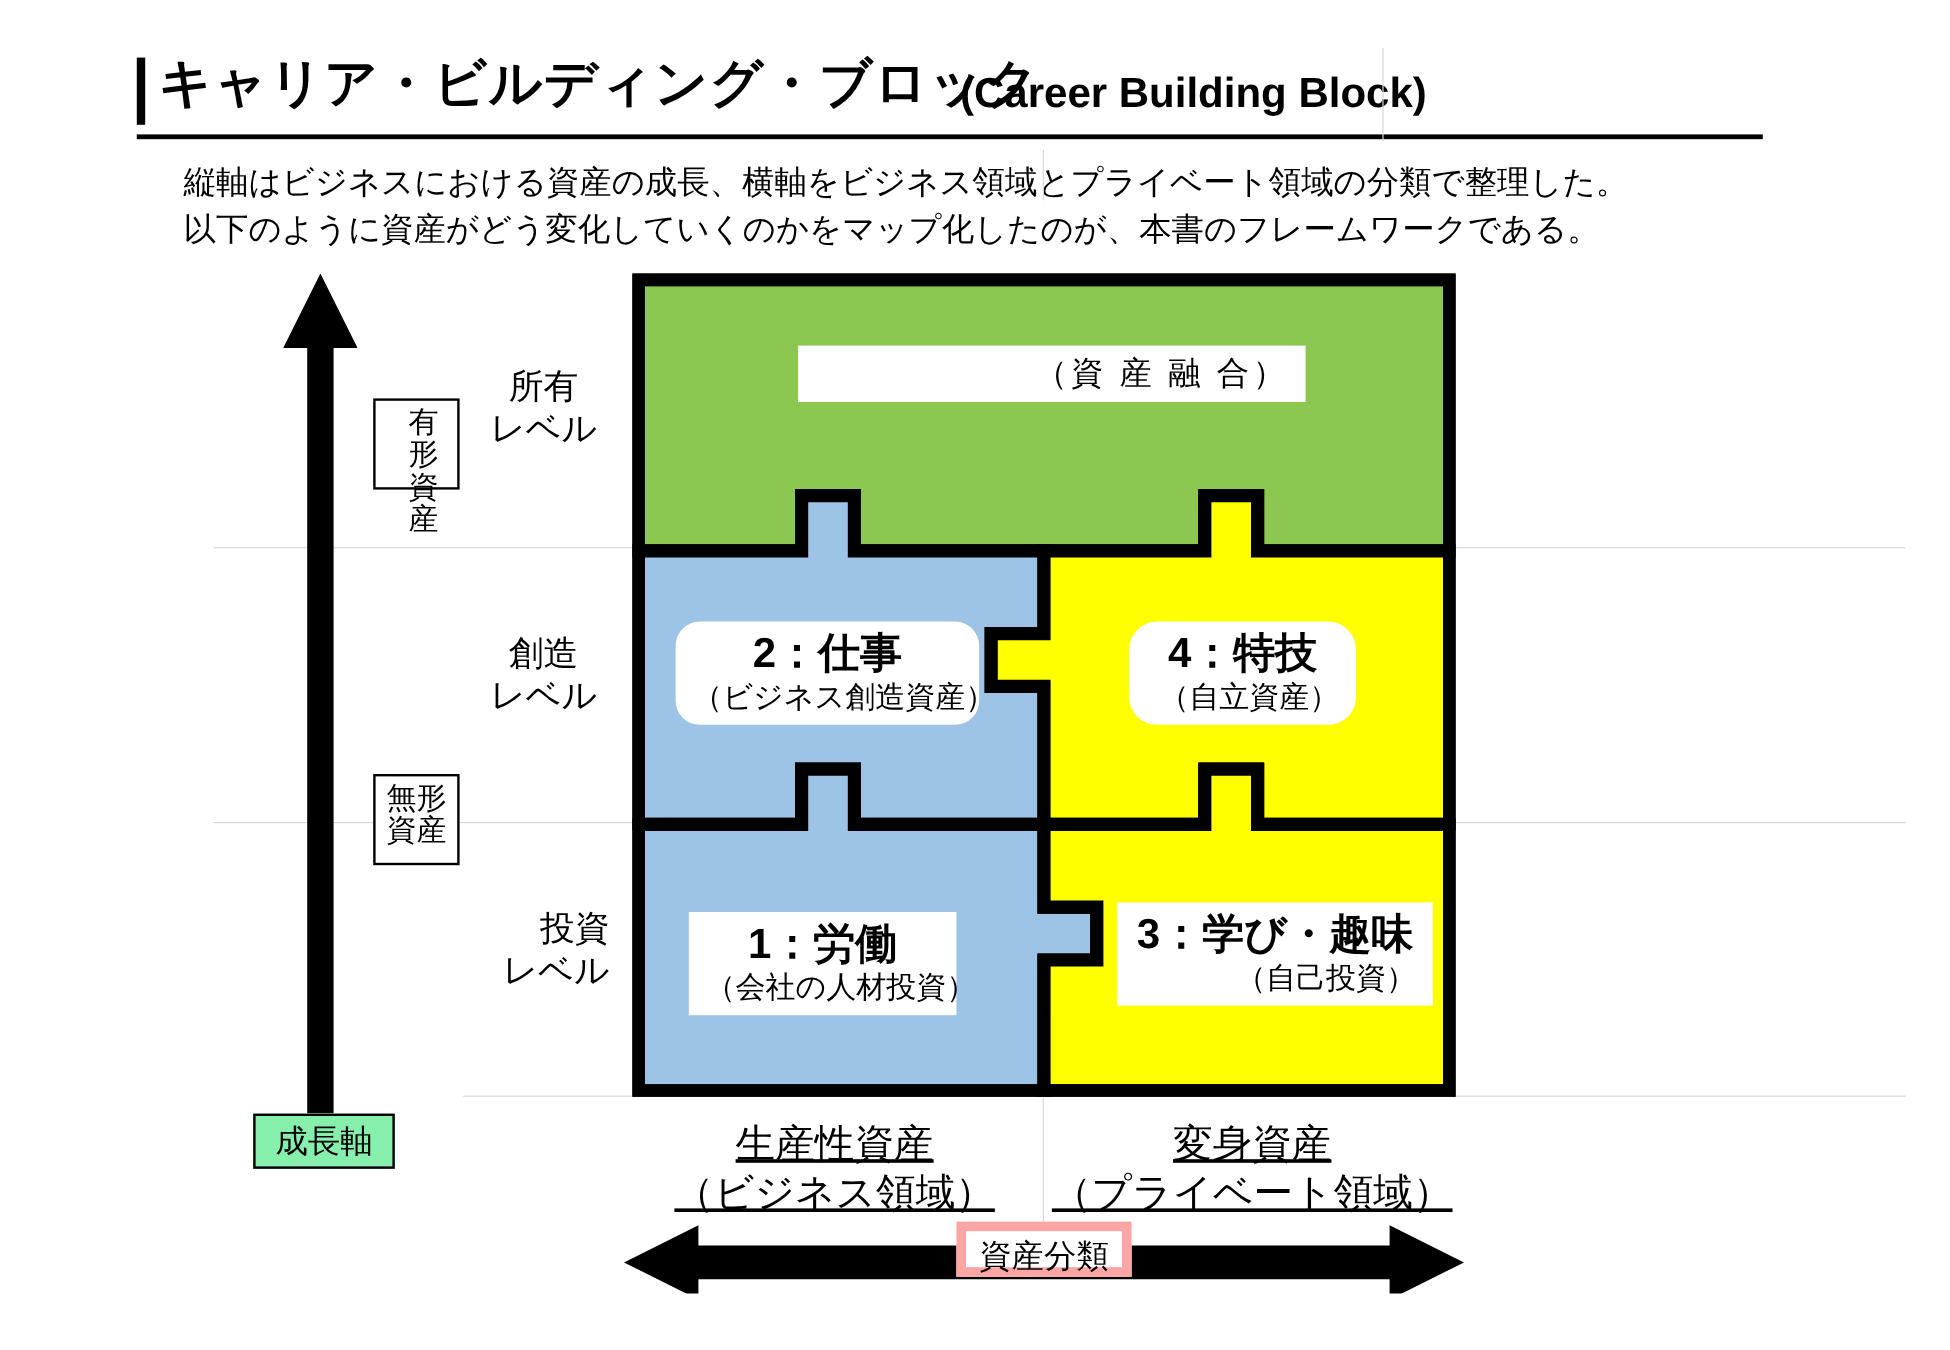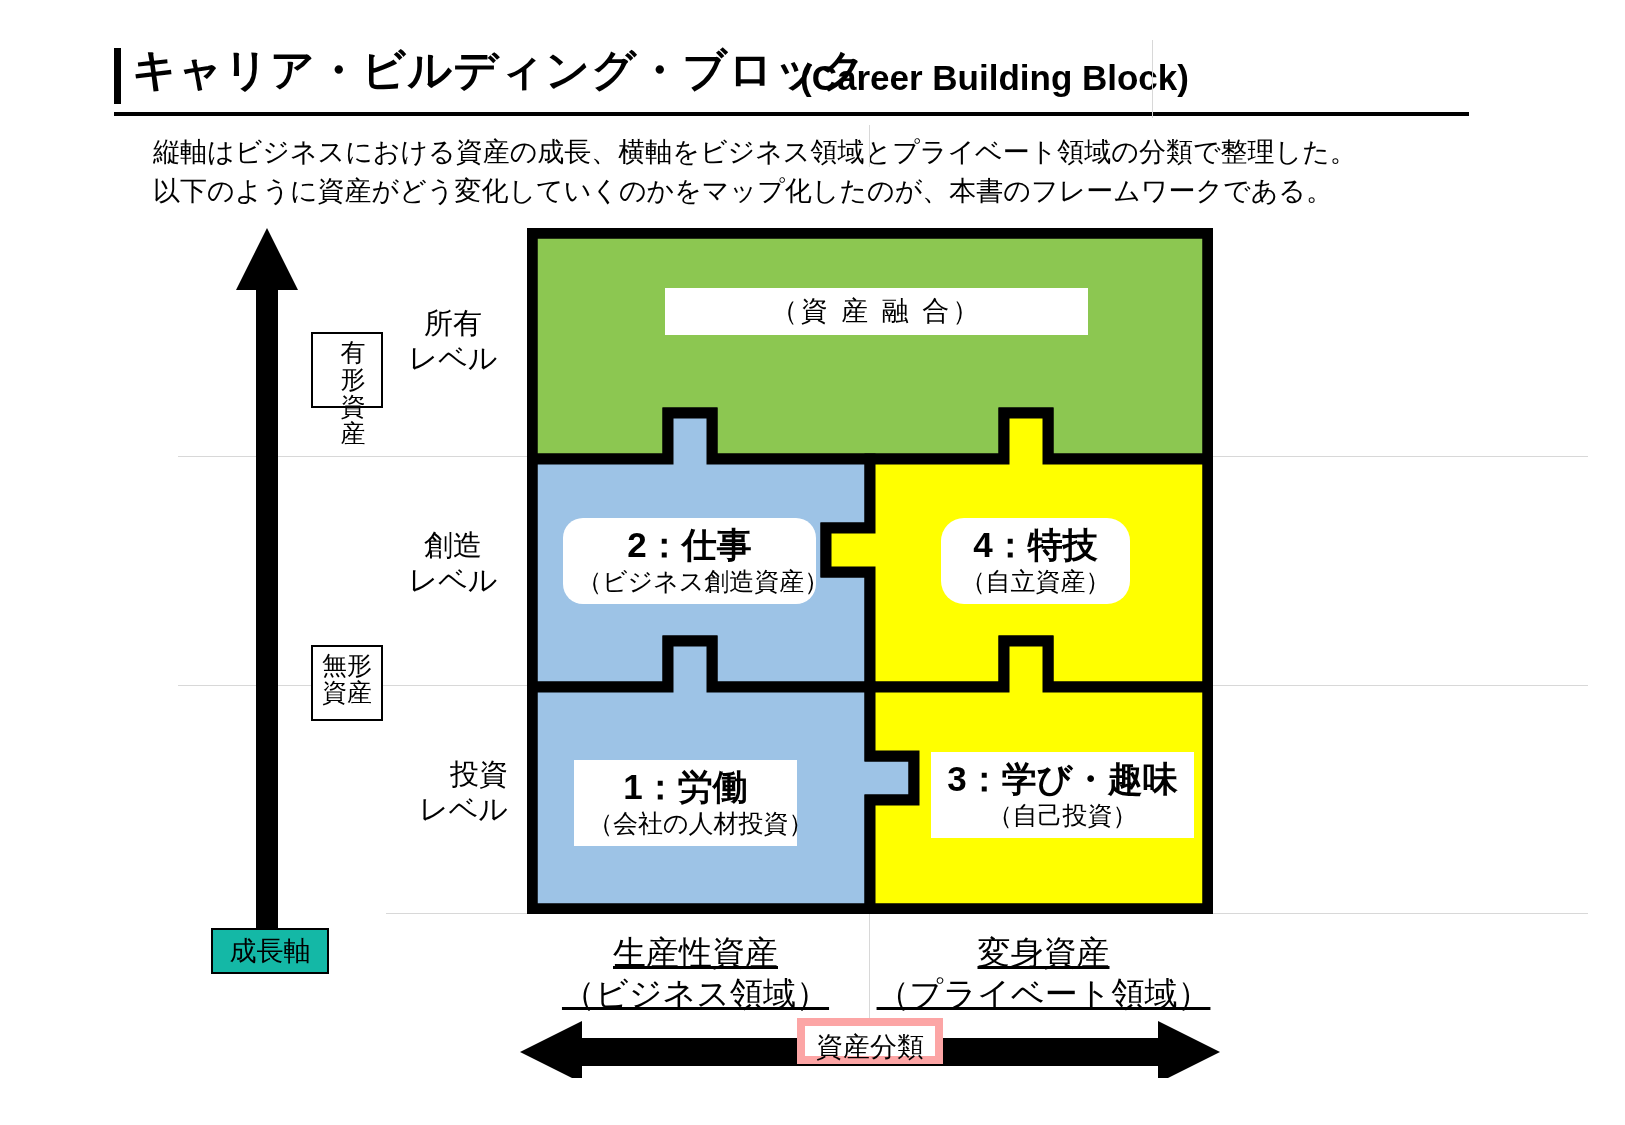"（資 産 融 合）" .plate .sub { text-align: none -> right }
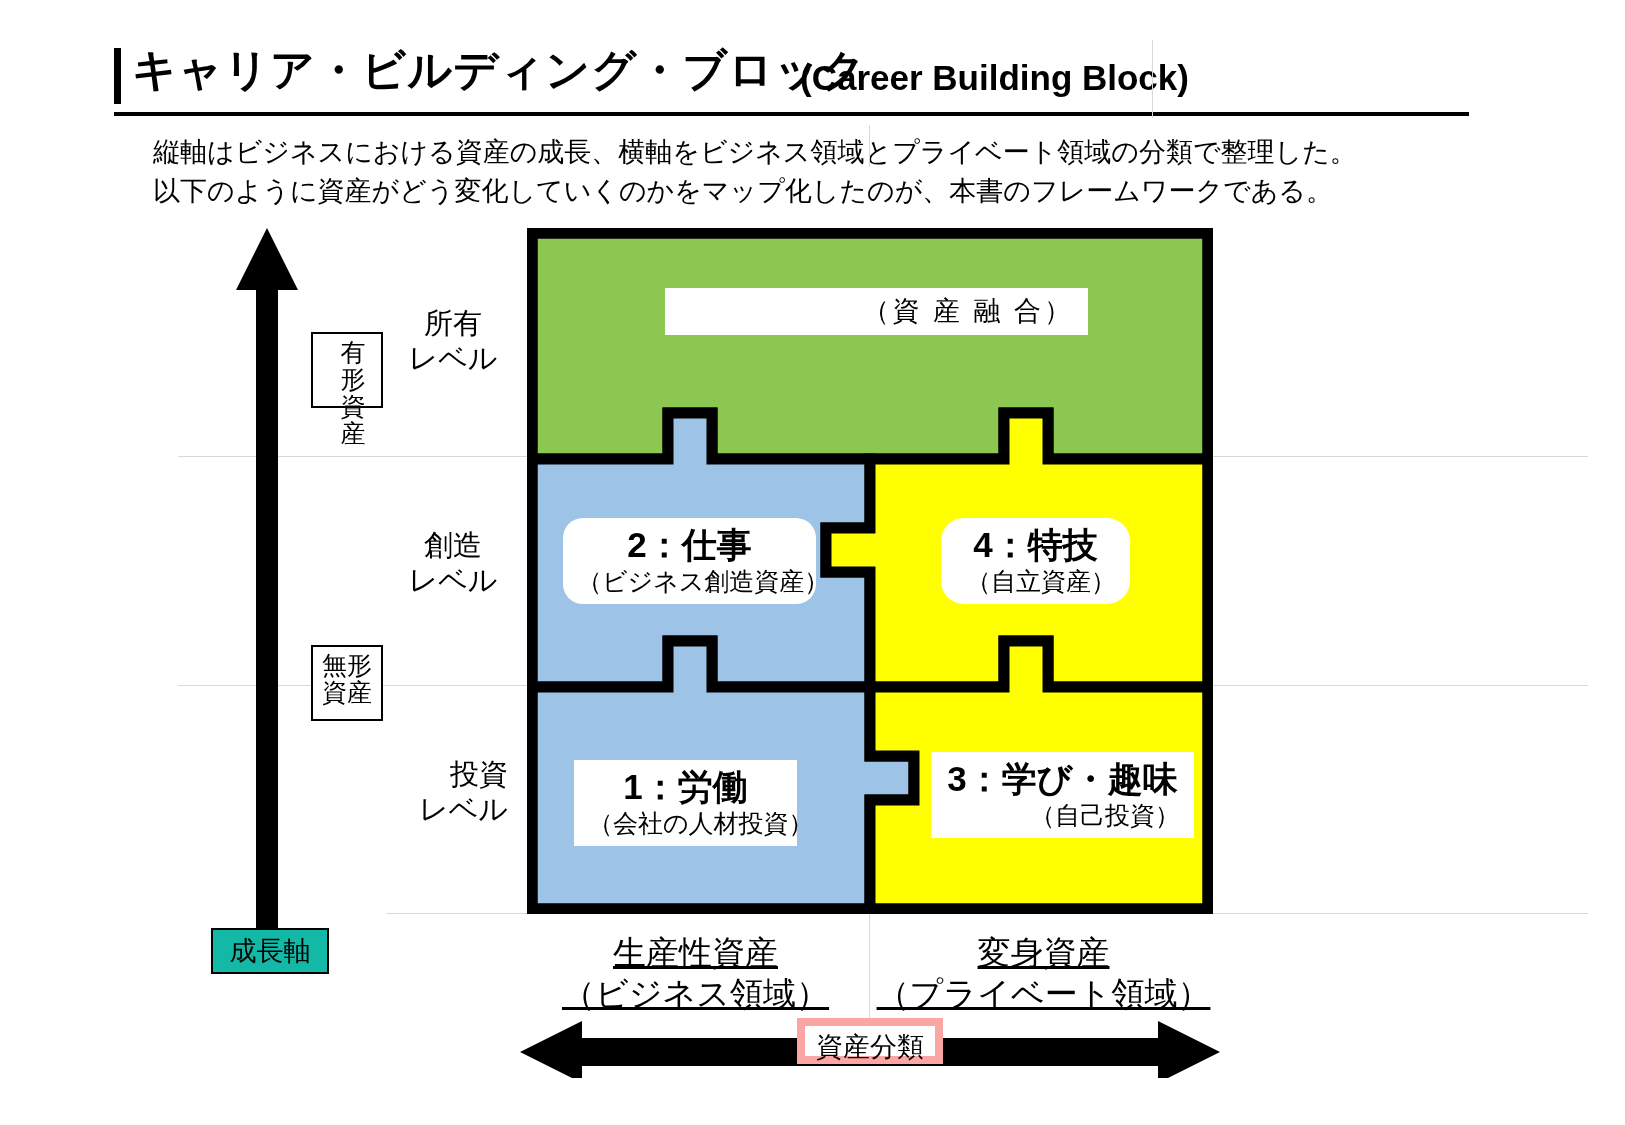"成長軸" #vaxis-label { background: #14b8a6 -> #86efac }
